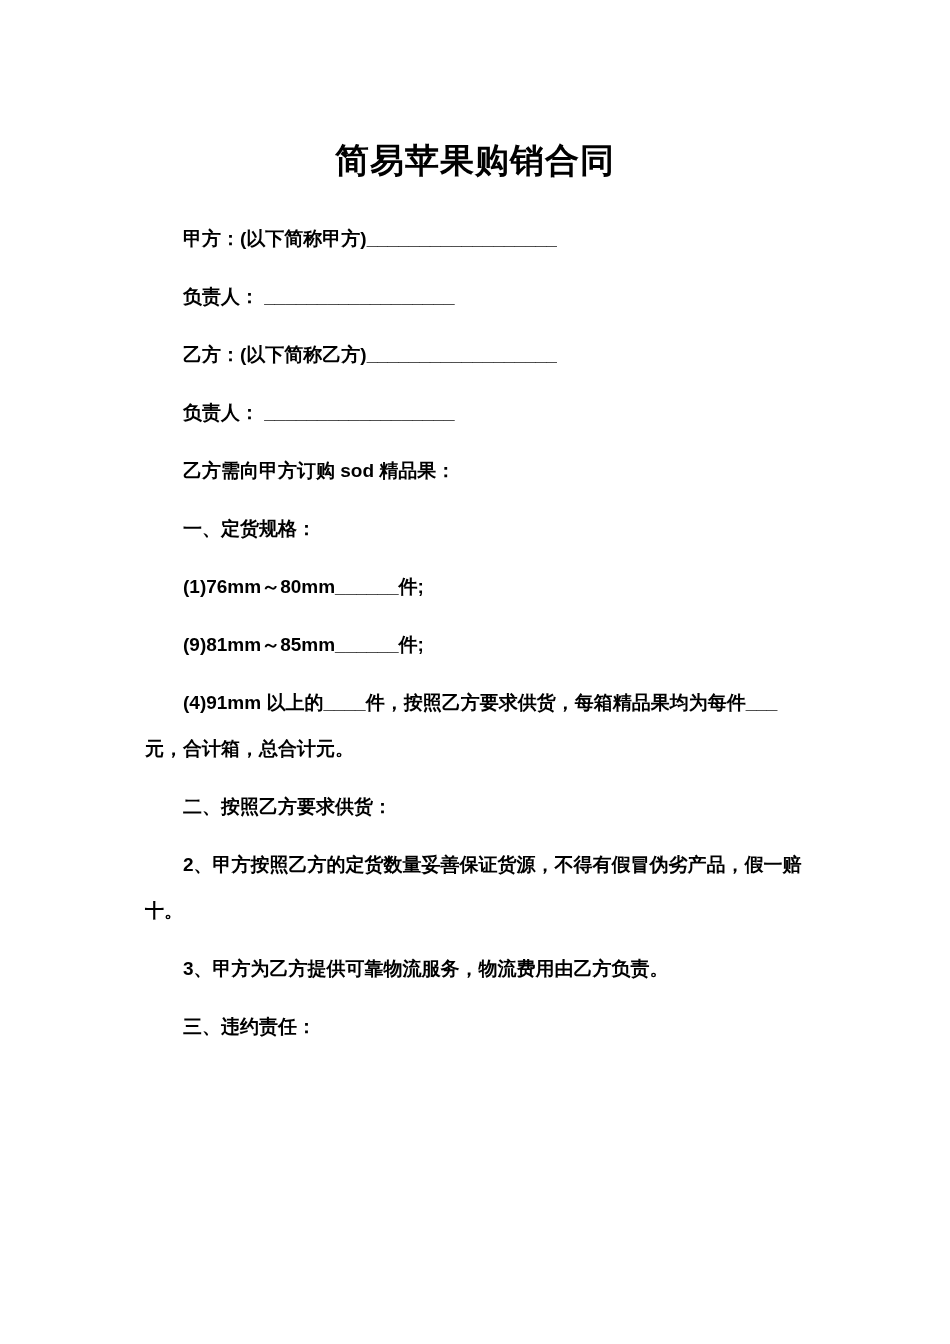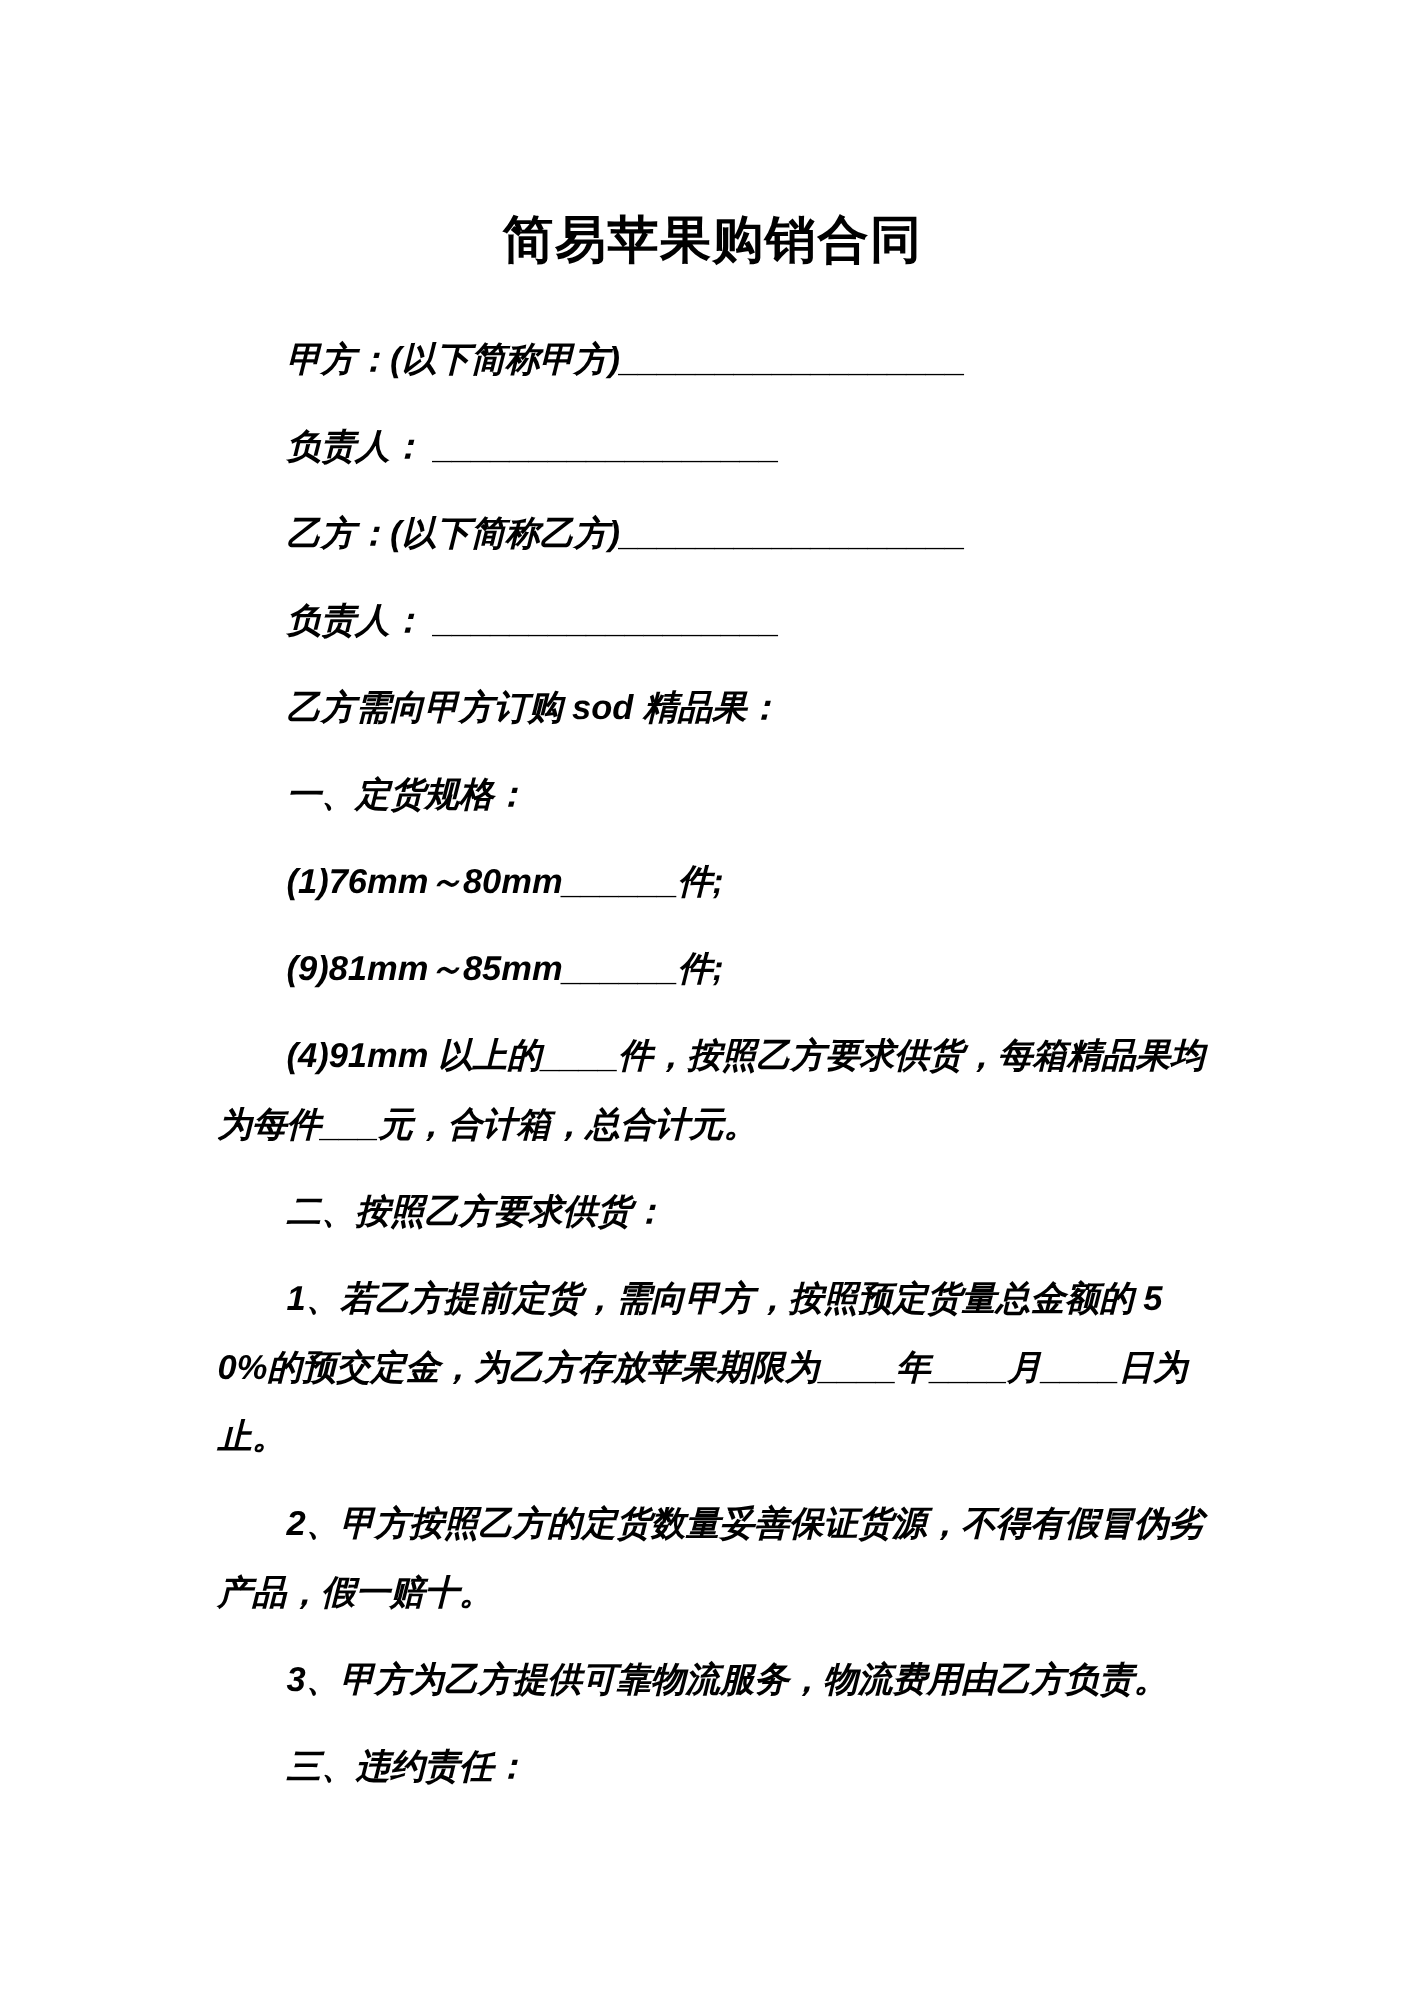"甲方：(以下简称甲方)__________________" .doc-body p { font-size: 23px -> 19px; font-style: italic -> none }
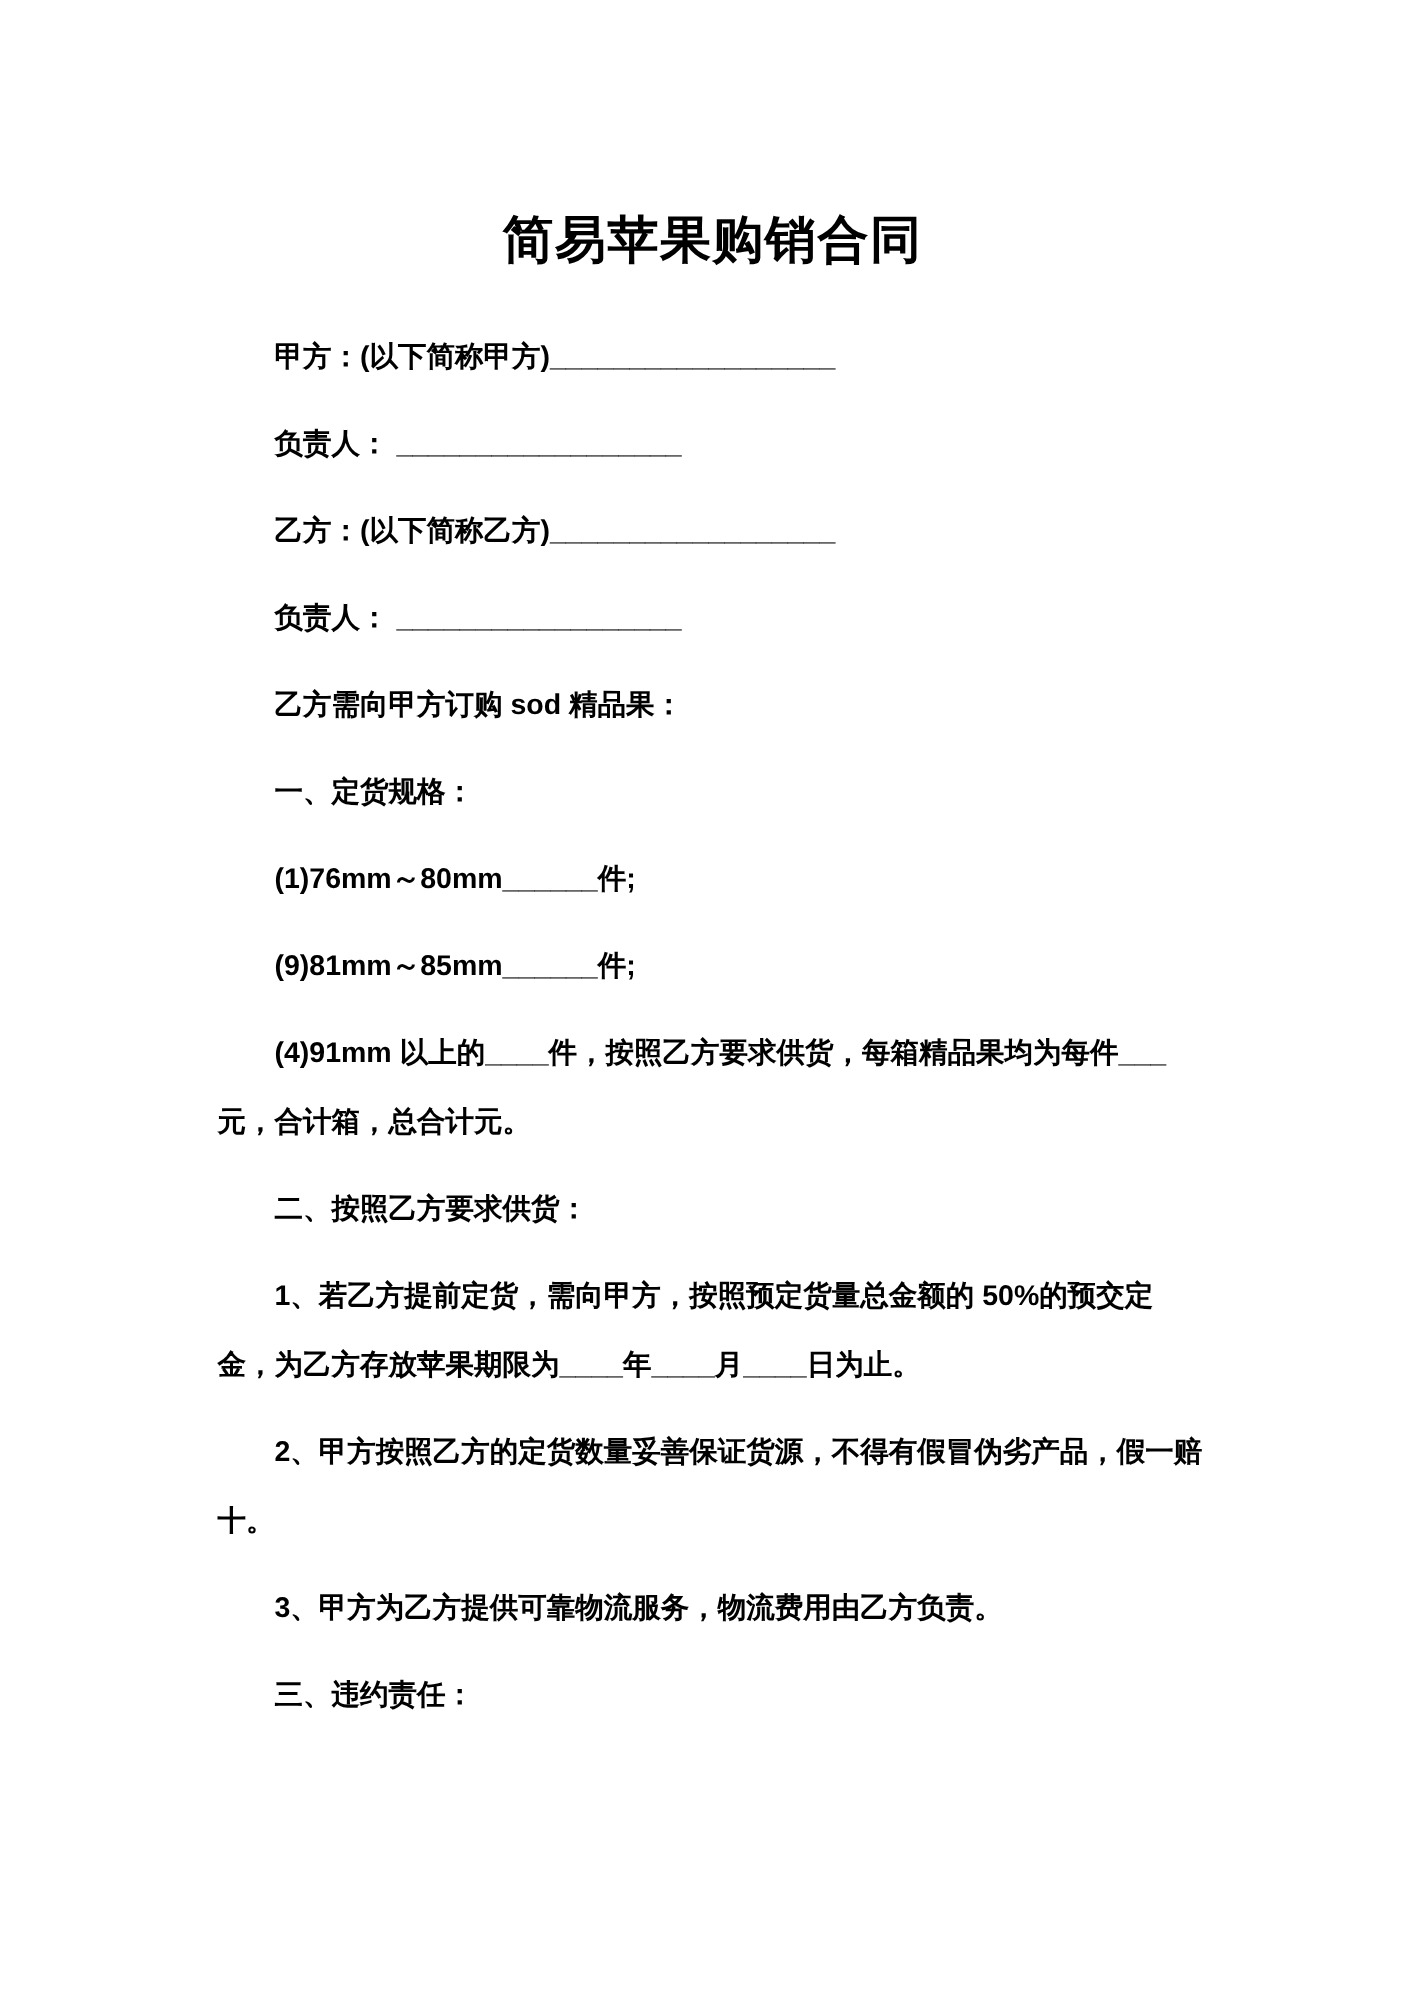"1、若乙方提前定货，需向甲方，按照预定货量总金额的" p { html: <p>1、若乙方提前定货，需向甲方，按照预定货量总金额的 50%的预交定金，为乙方存放苹果期限为____年____月____日为止。</p> -> none }
